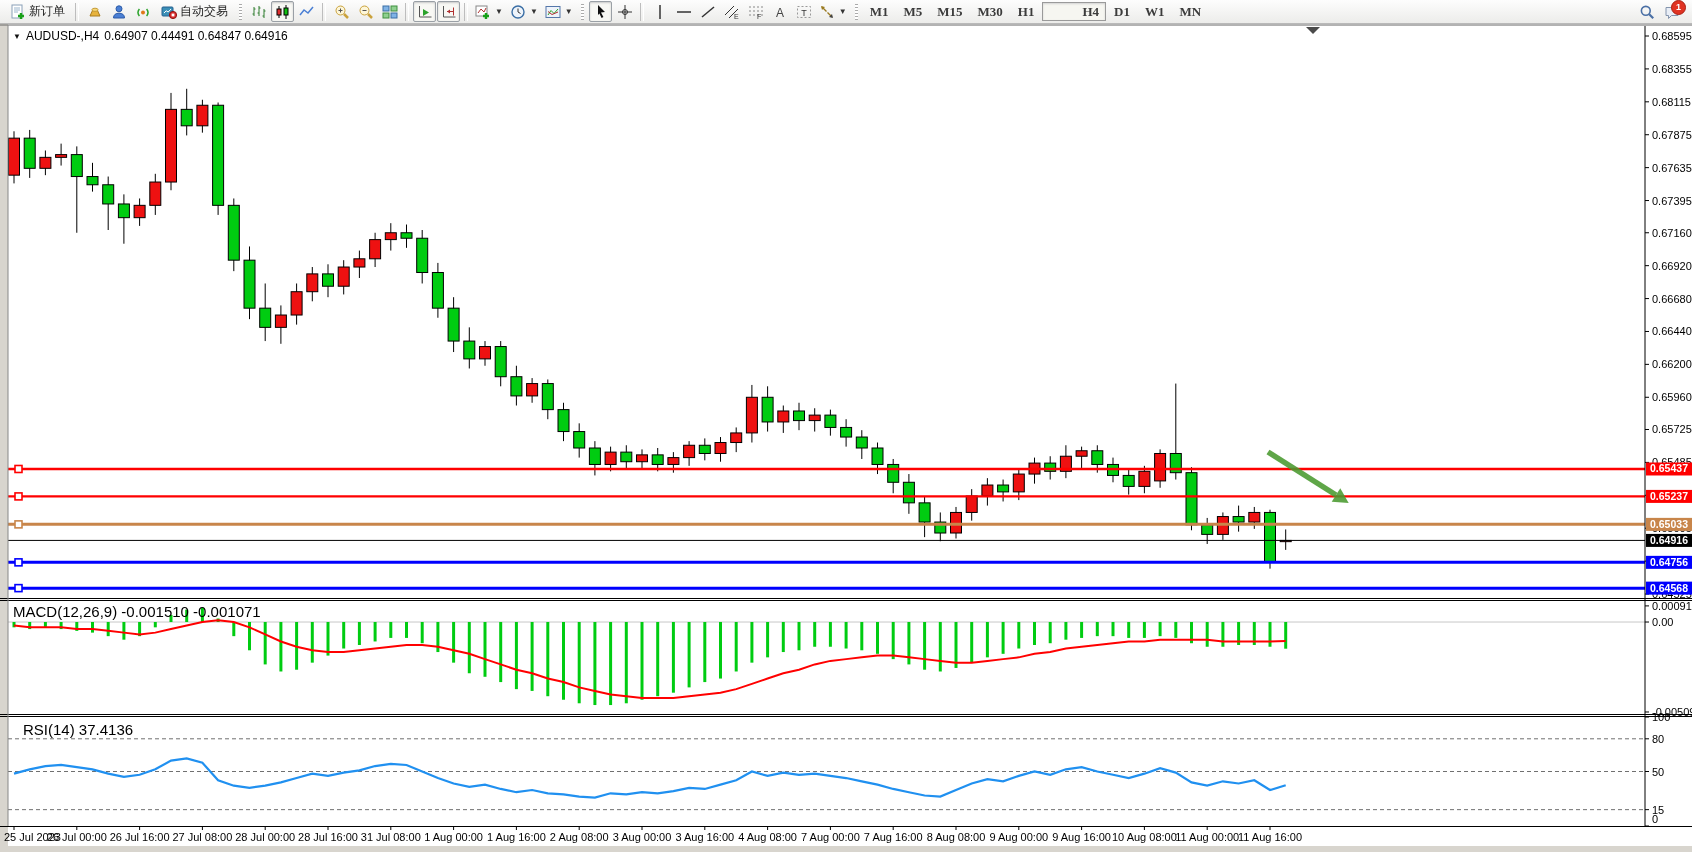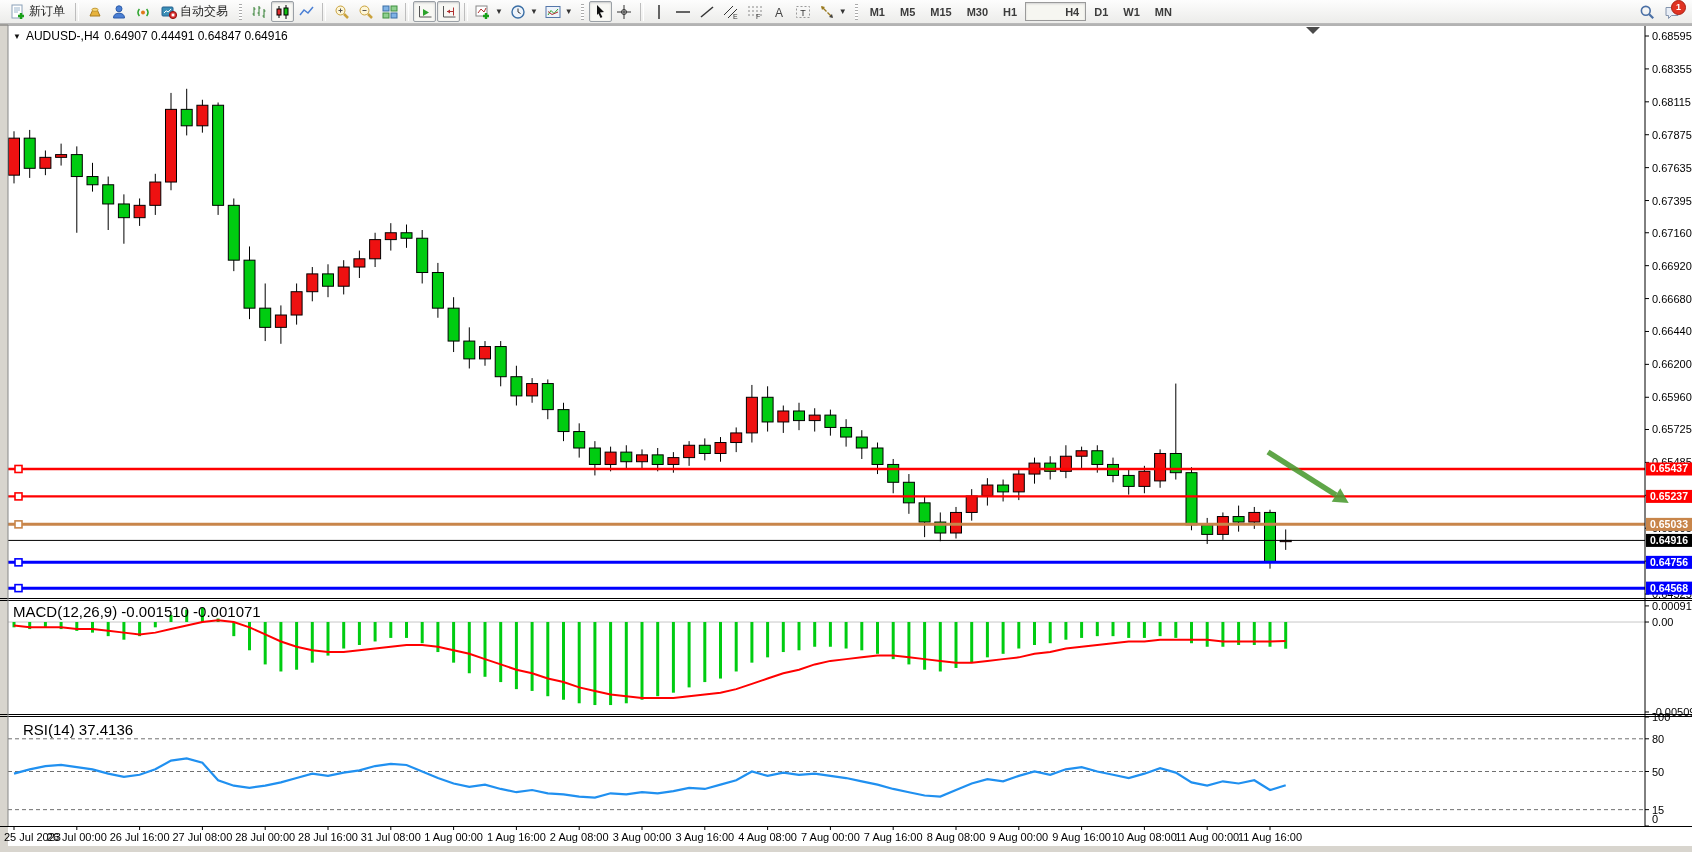"新订单" .tb { justify-content: center -> flex-end }
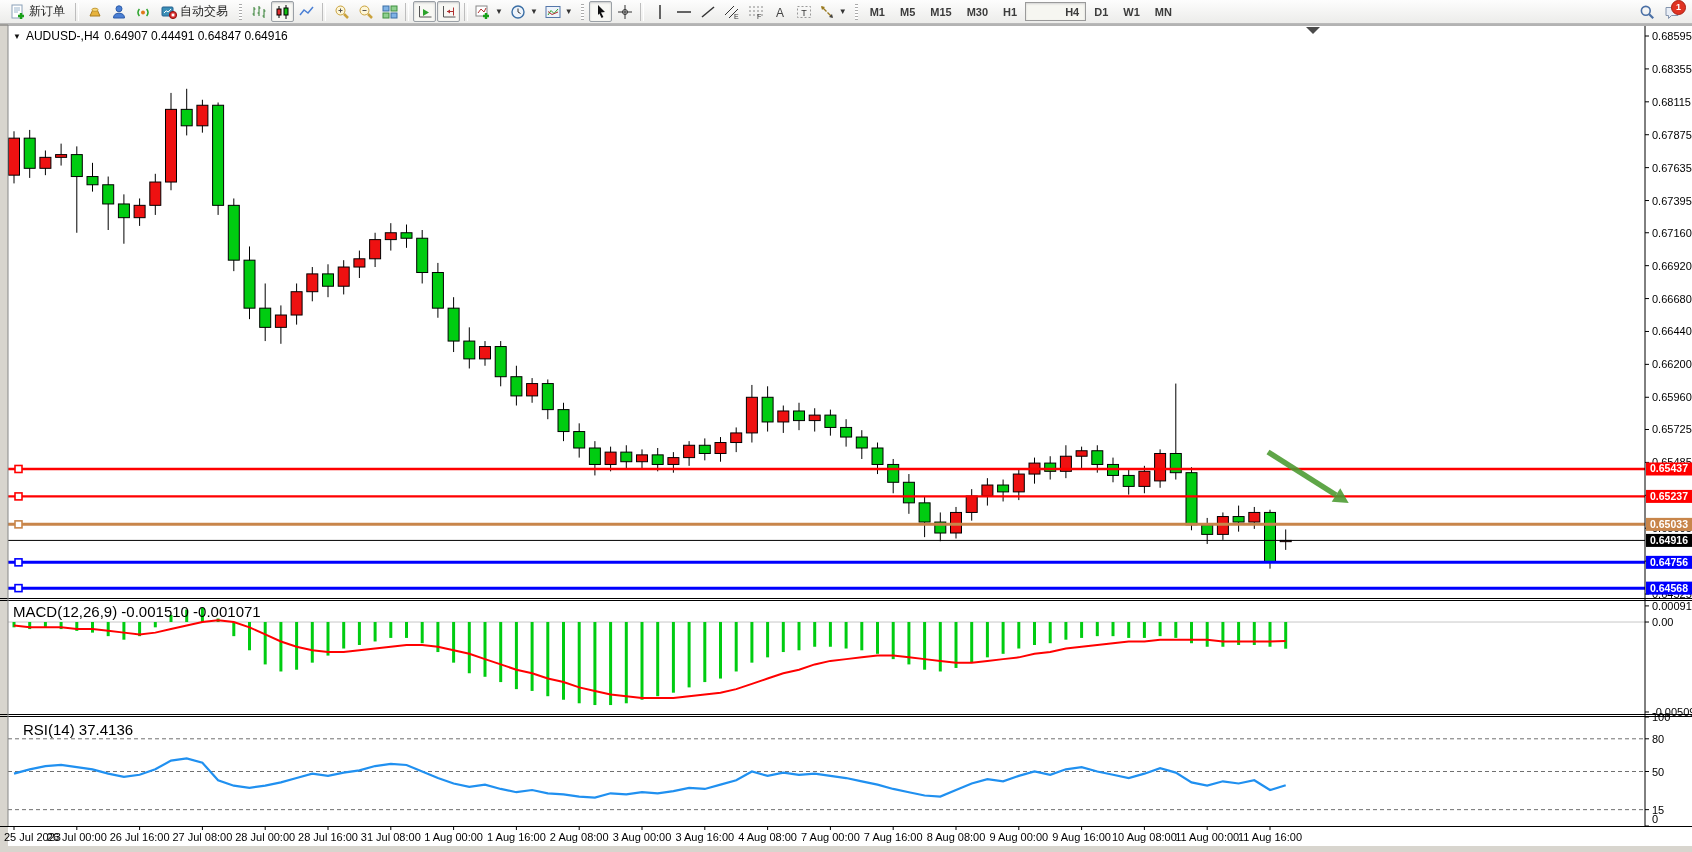"M1" .tf { font-family: Liberation Sans, sans-serif -> Liberation Serif, serif; font-size: 11px -> 13px }
